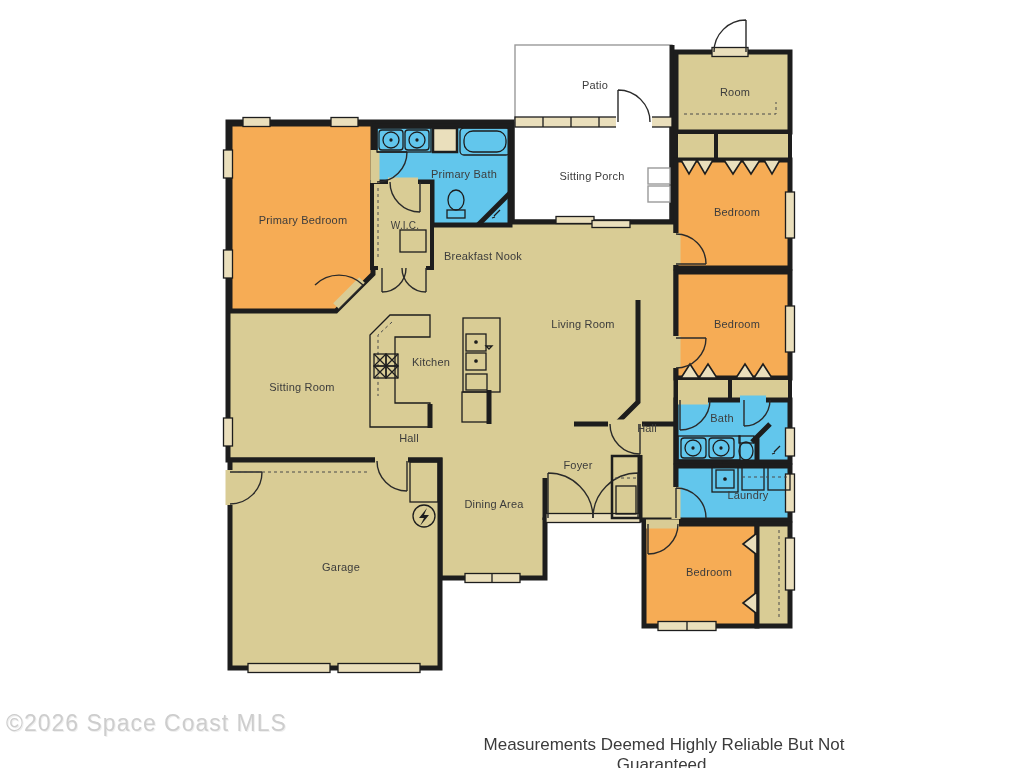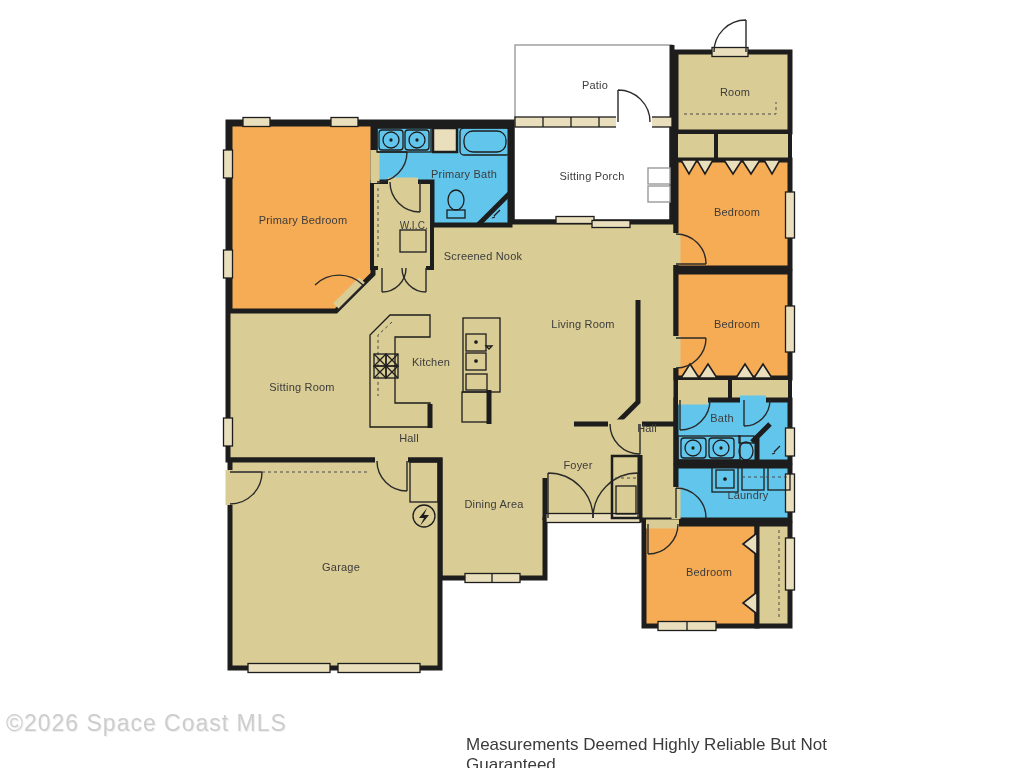"Patio" #plan-stage { text-align: none -> center }
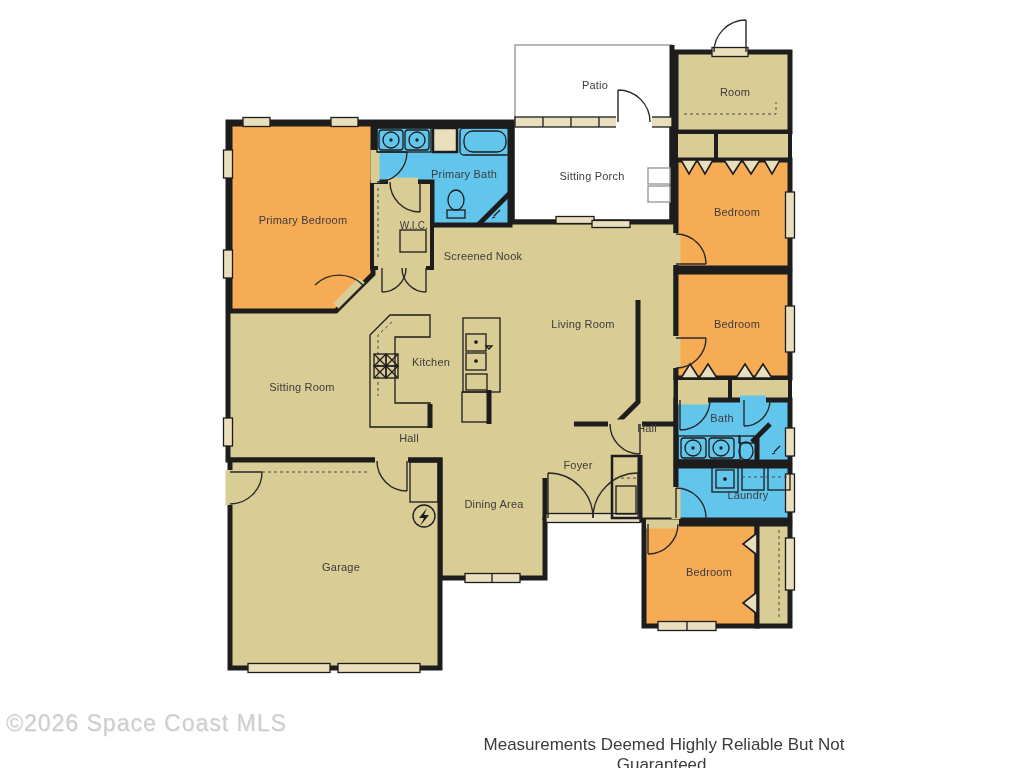"W.I.C." .plan-label.small { margin-left: 9px -> none }
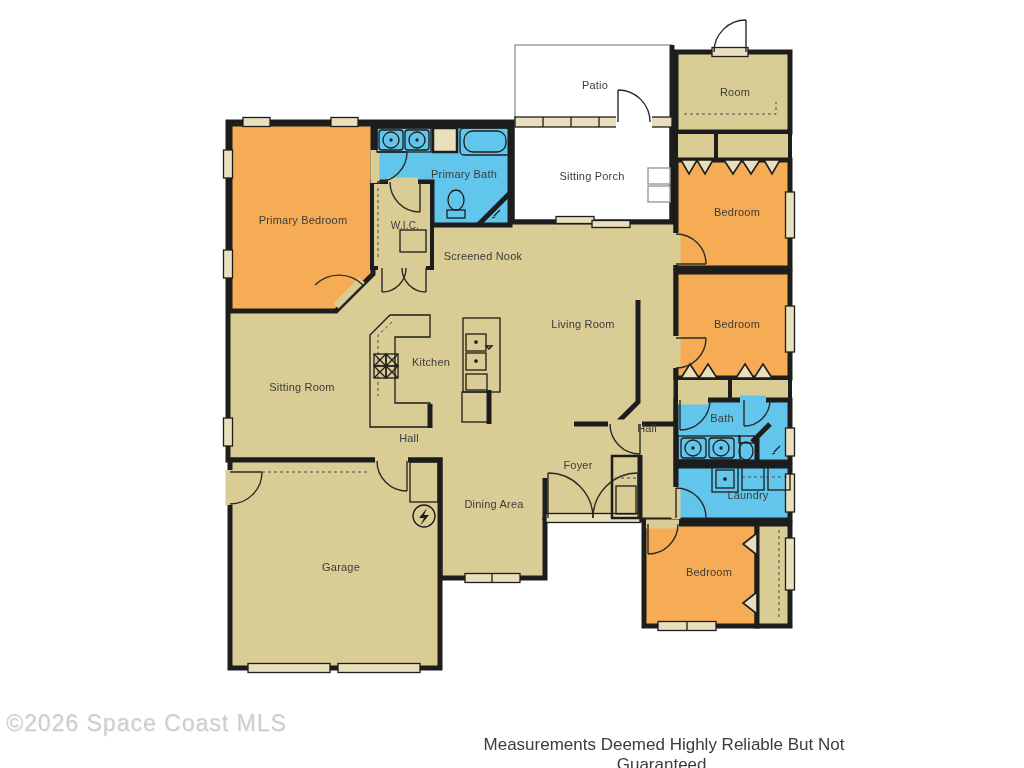"Screened Nook" div.plan-label { text: Screened -> Breakfast }
